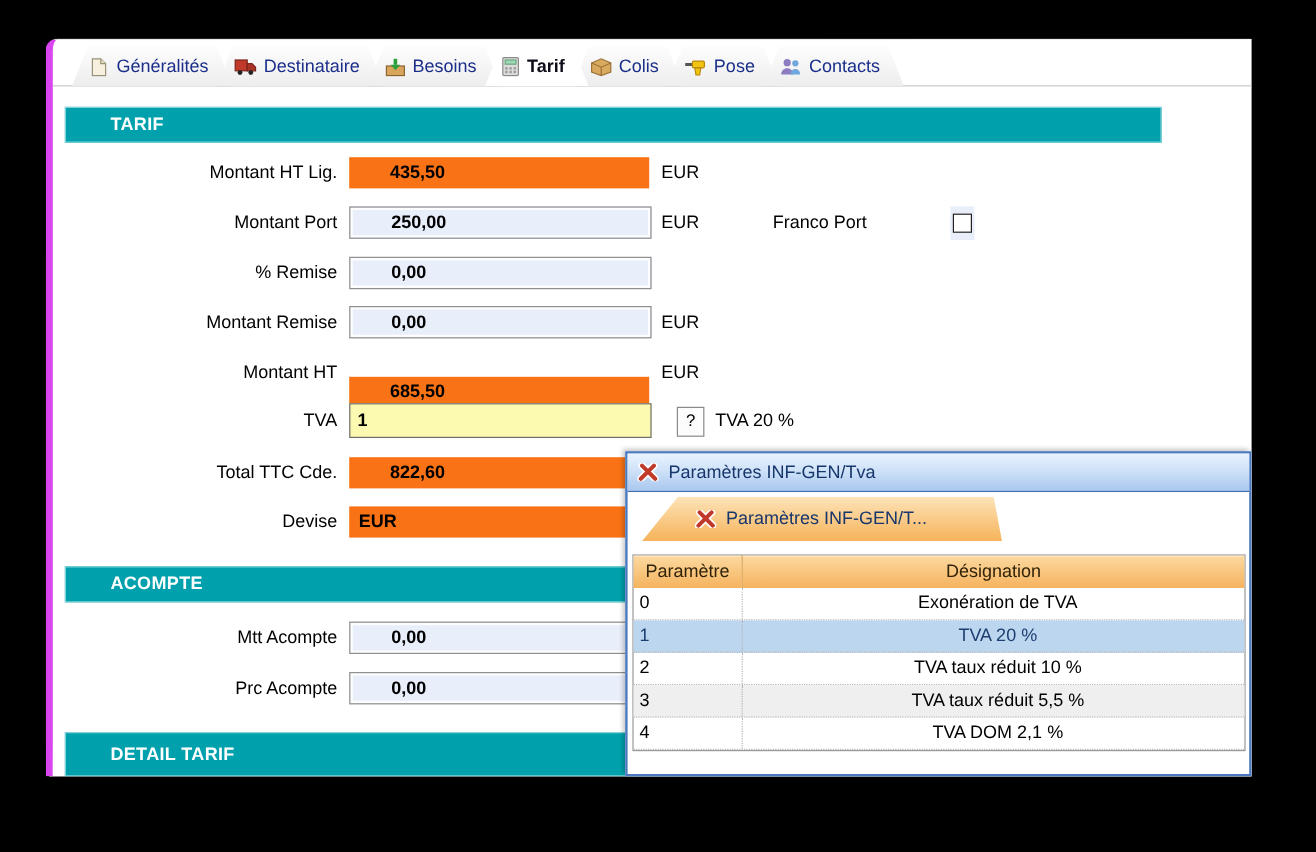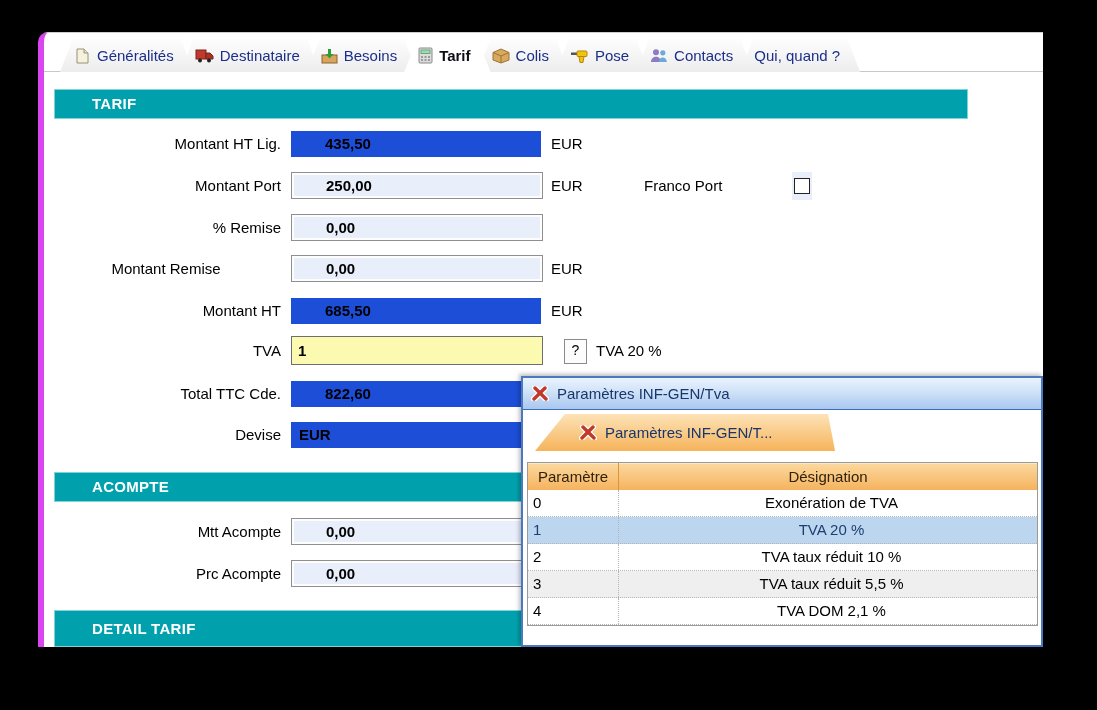"Qui, quand ?" div.tab { html: <div> <span>Qui, quand ?</span> </div> -> none }
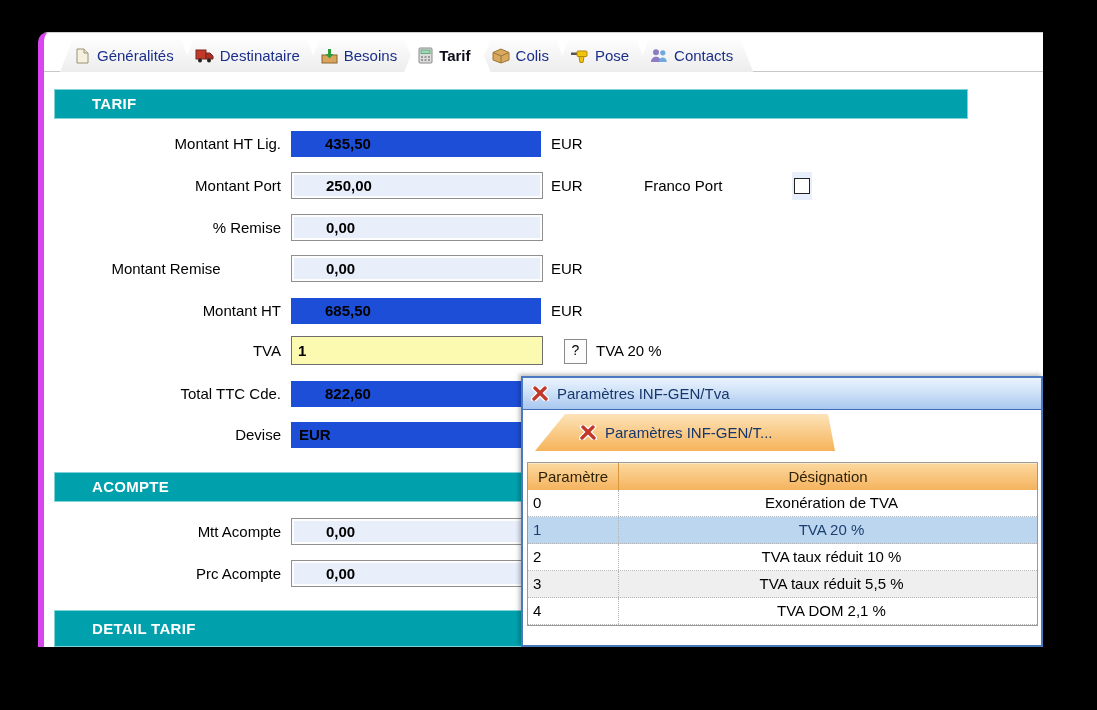"435,50" .fld-flat { background: #1d4ed8 -> #f97316 }
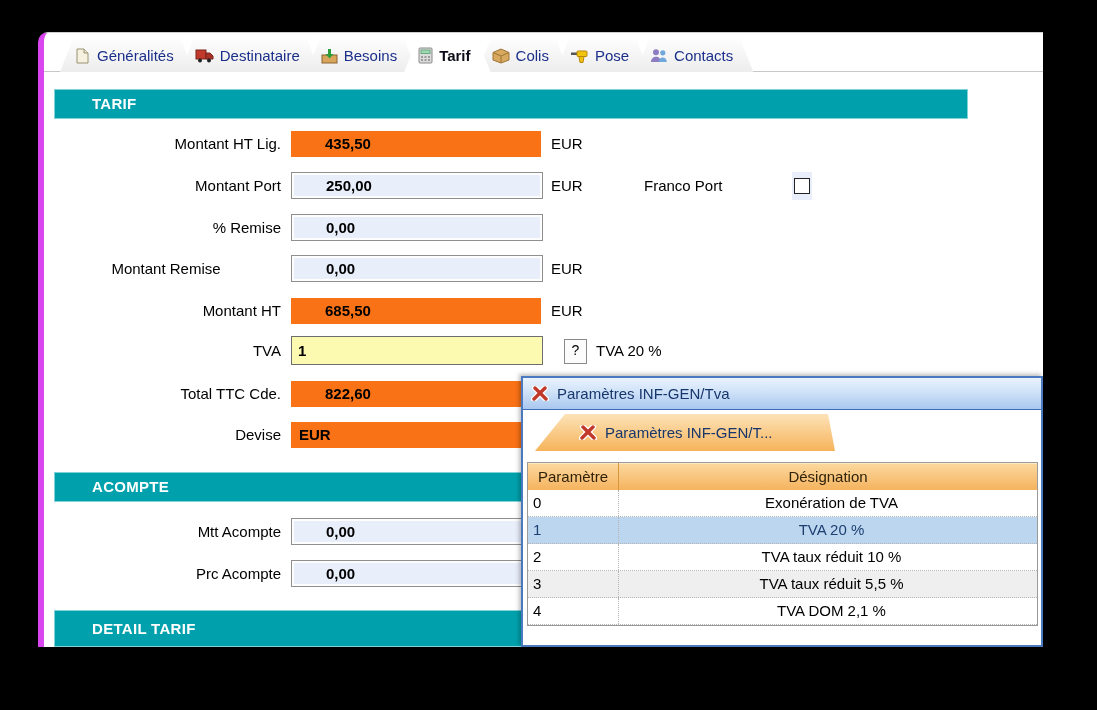"Montant Remise" div.lbl { text-align: center -> none }
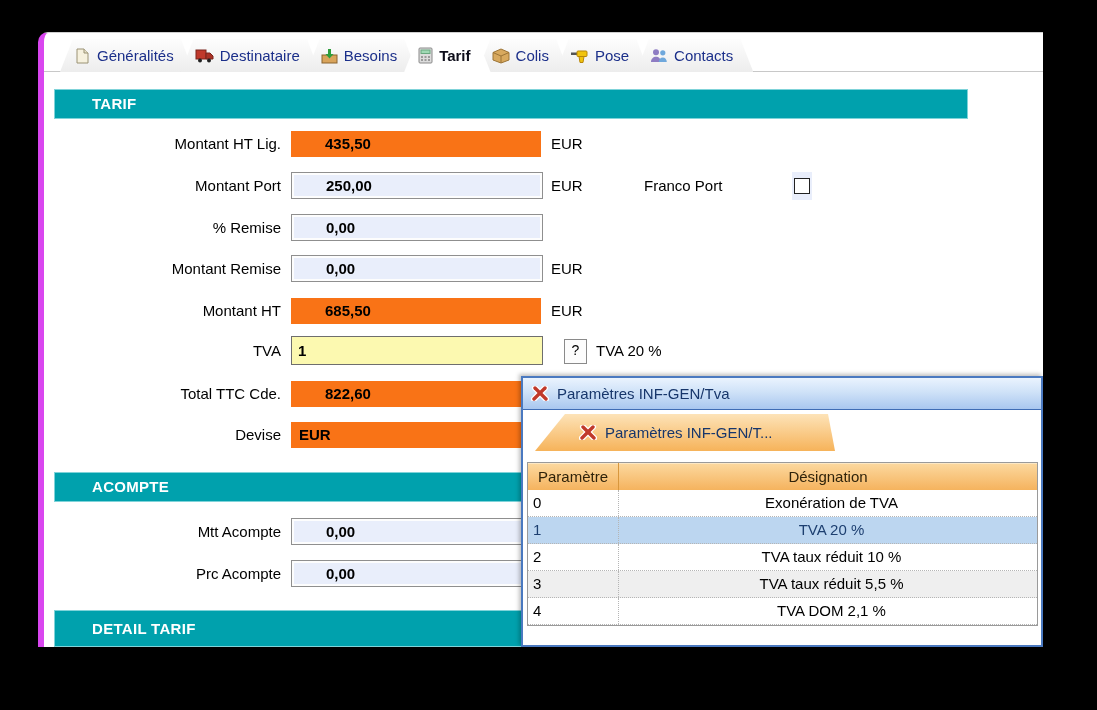"685,50" div.fld-flat { top: 265px -> 281px }
